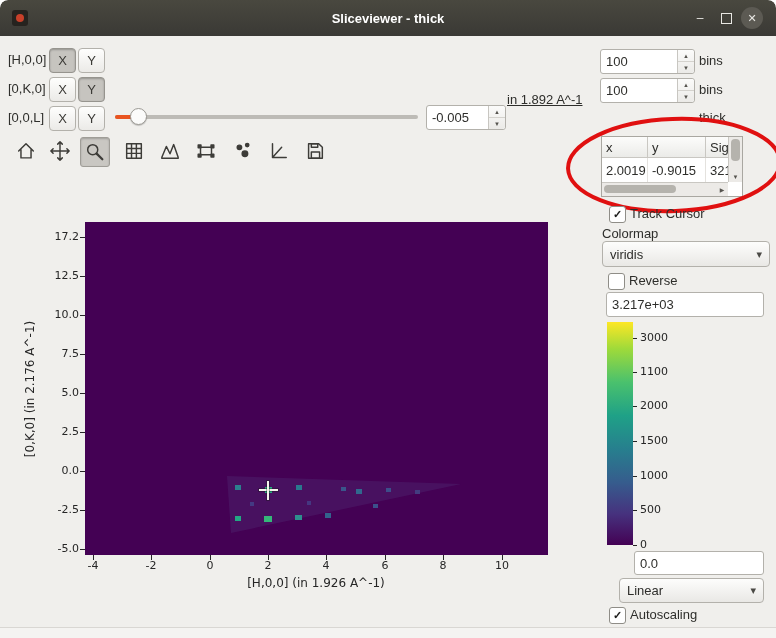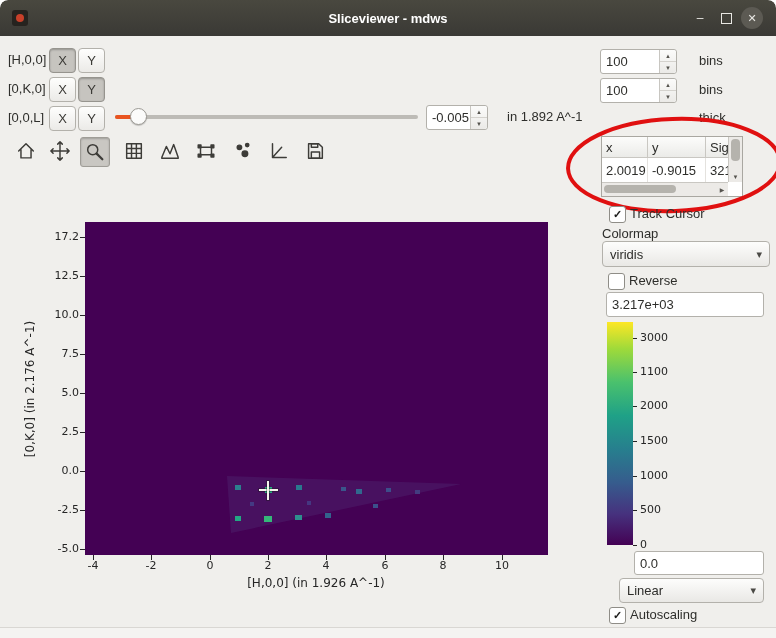"Sliceviewer - mdws" div.title { text: mdws -> thick }
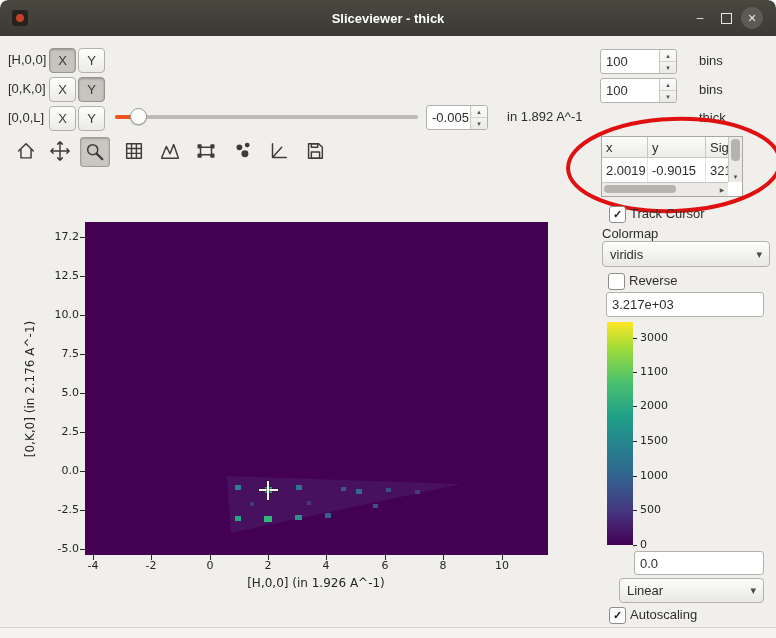"100" .spin { padding-right: 0 -> 18px }
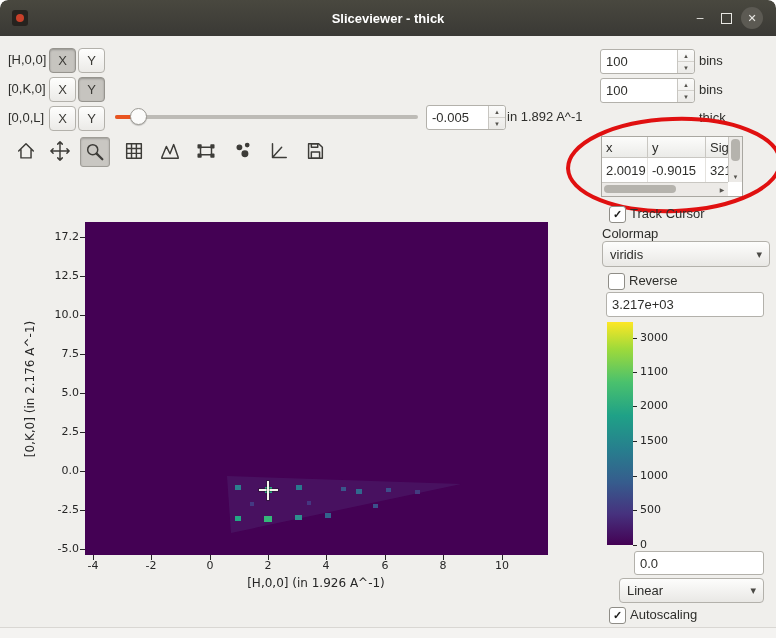"in 1.892 A^-1" div.lbl { text-decoration: none -> underline; top: 105px -> 88px }
